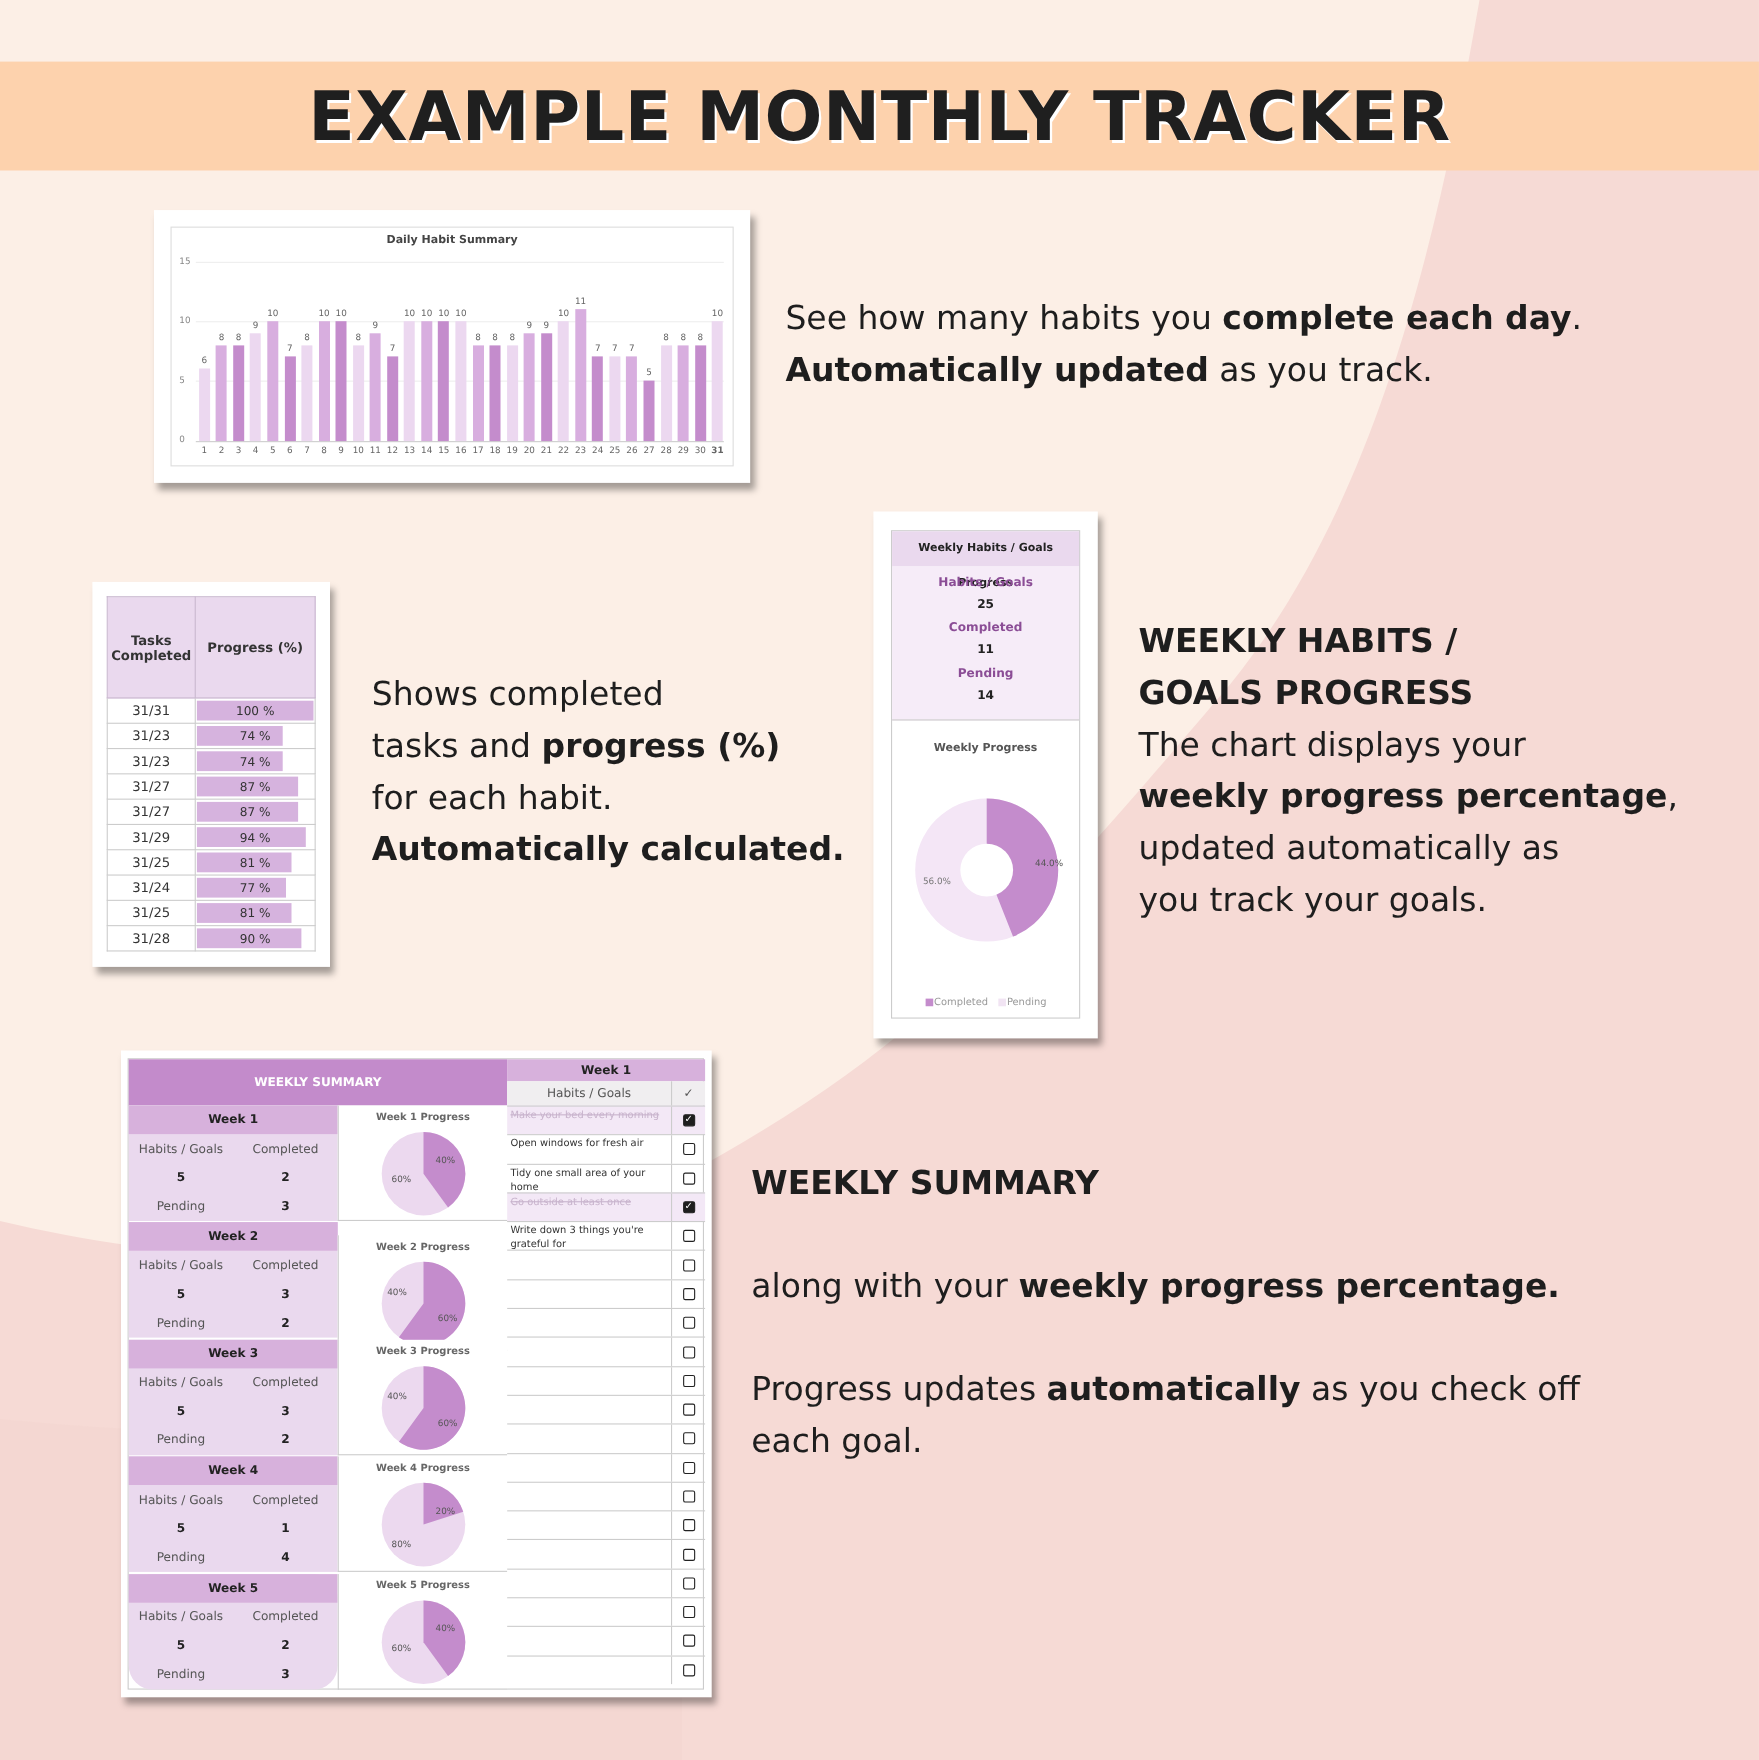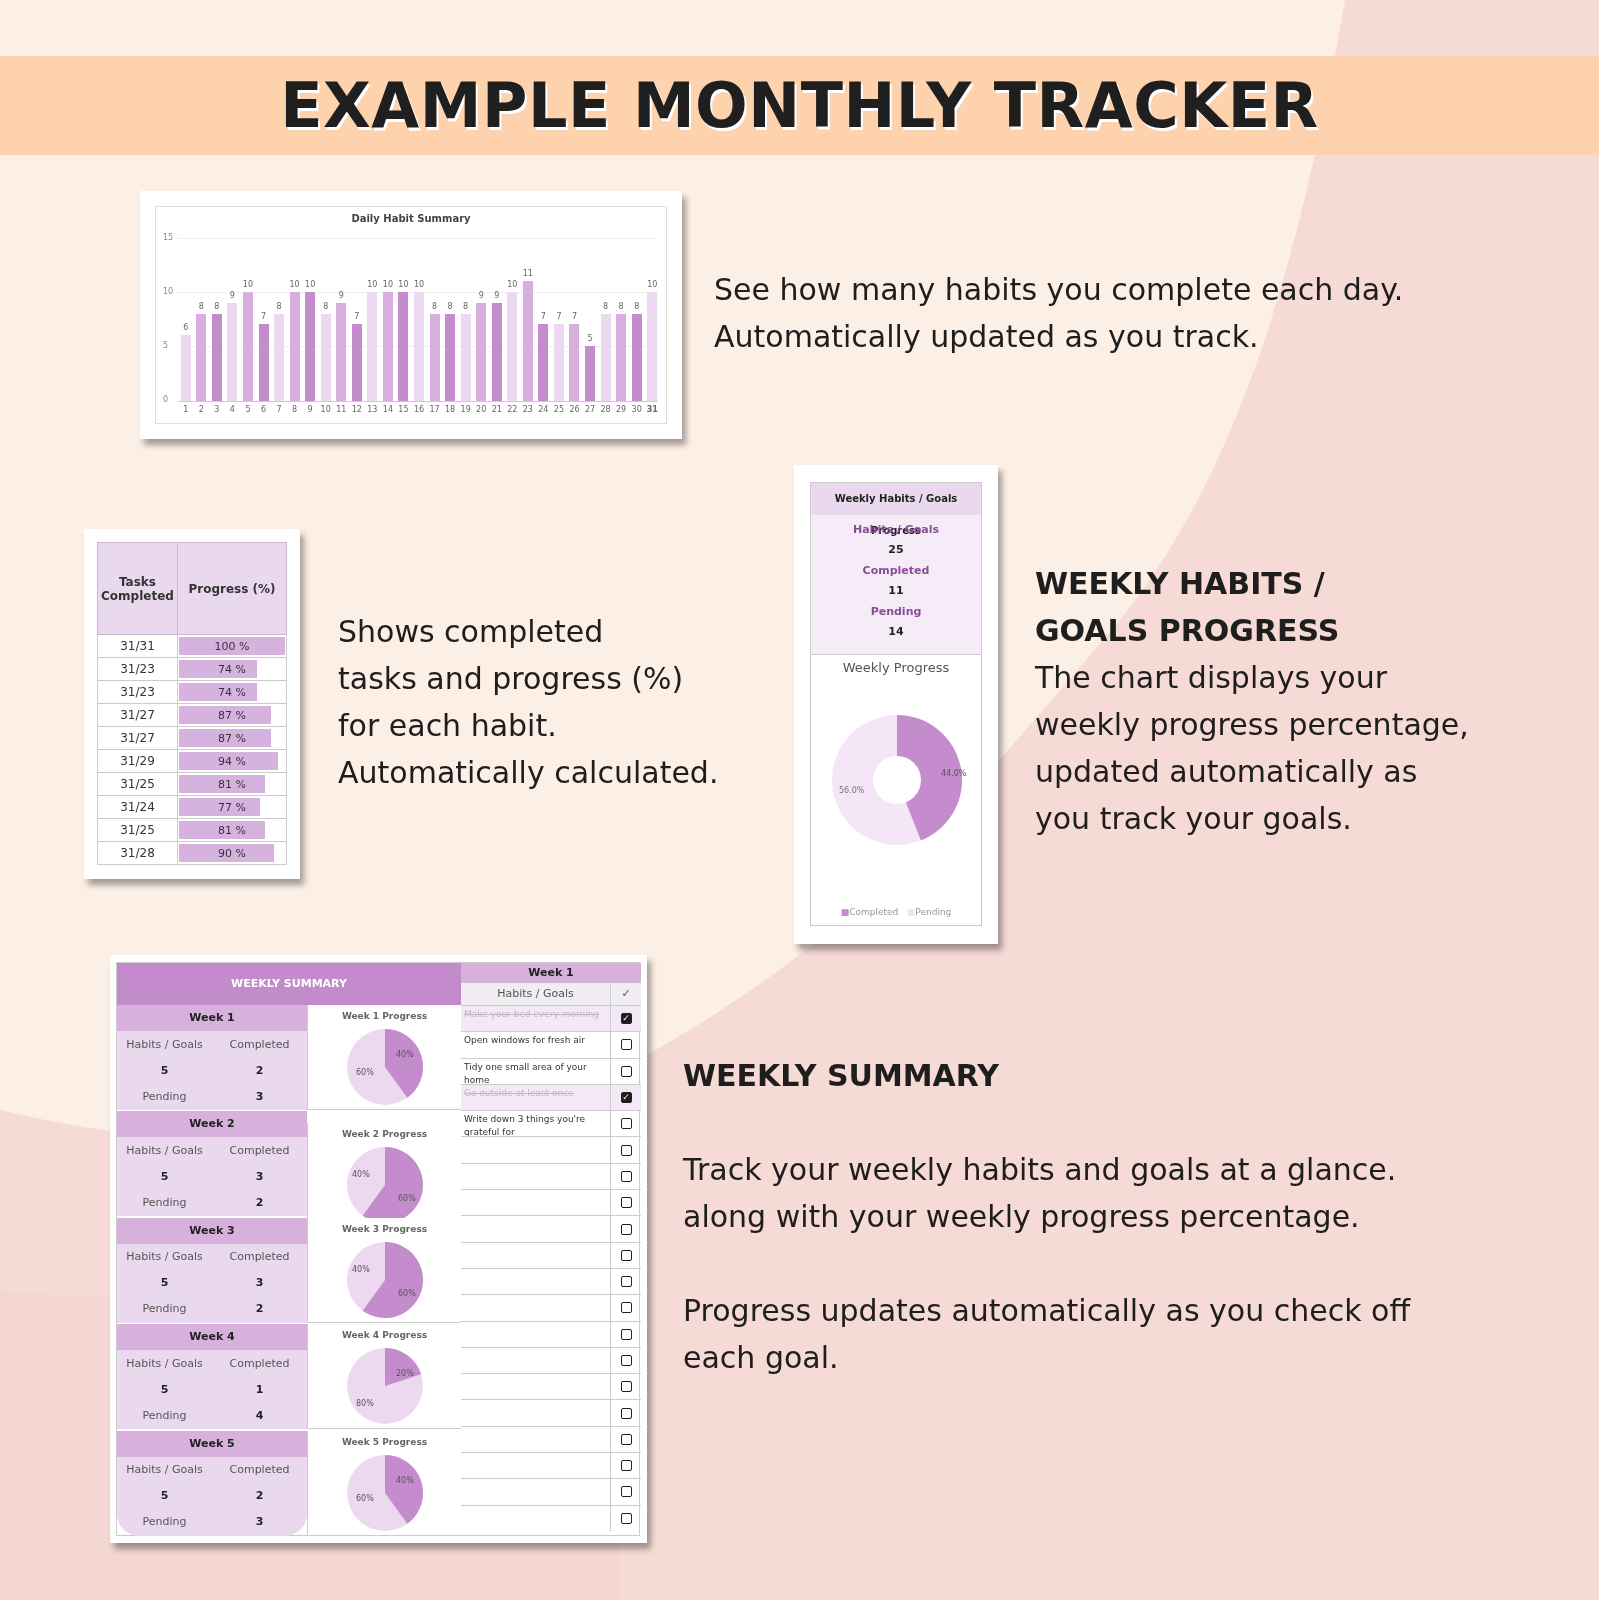"complete each day" .desc b { font-weight: normal -> bold }
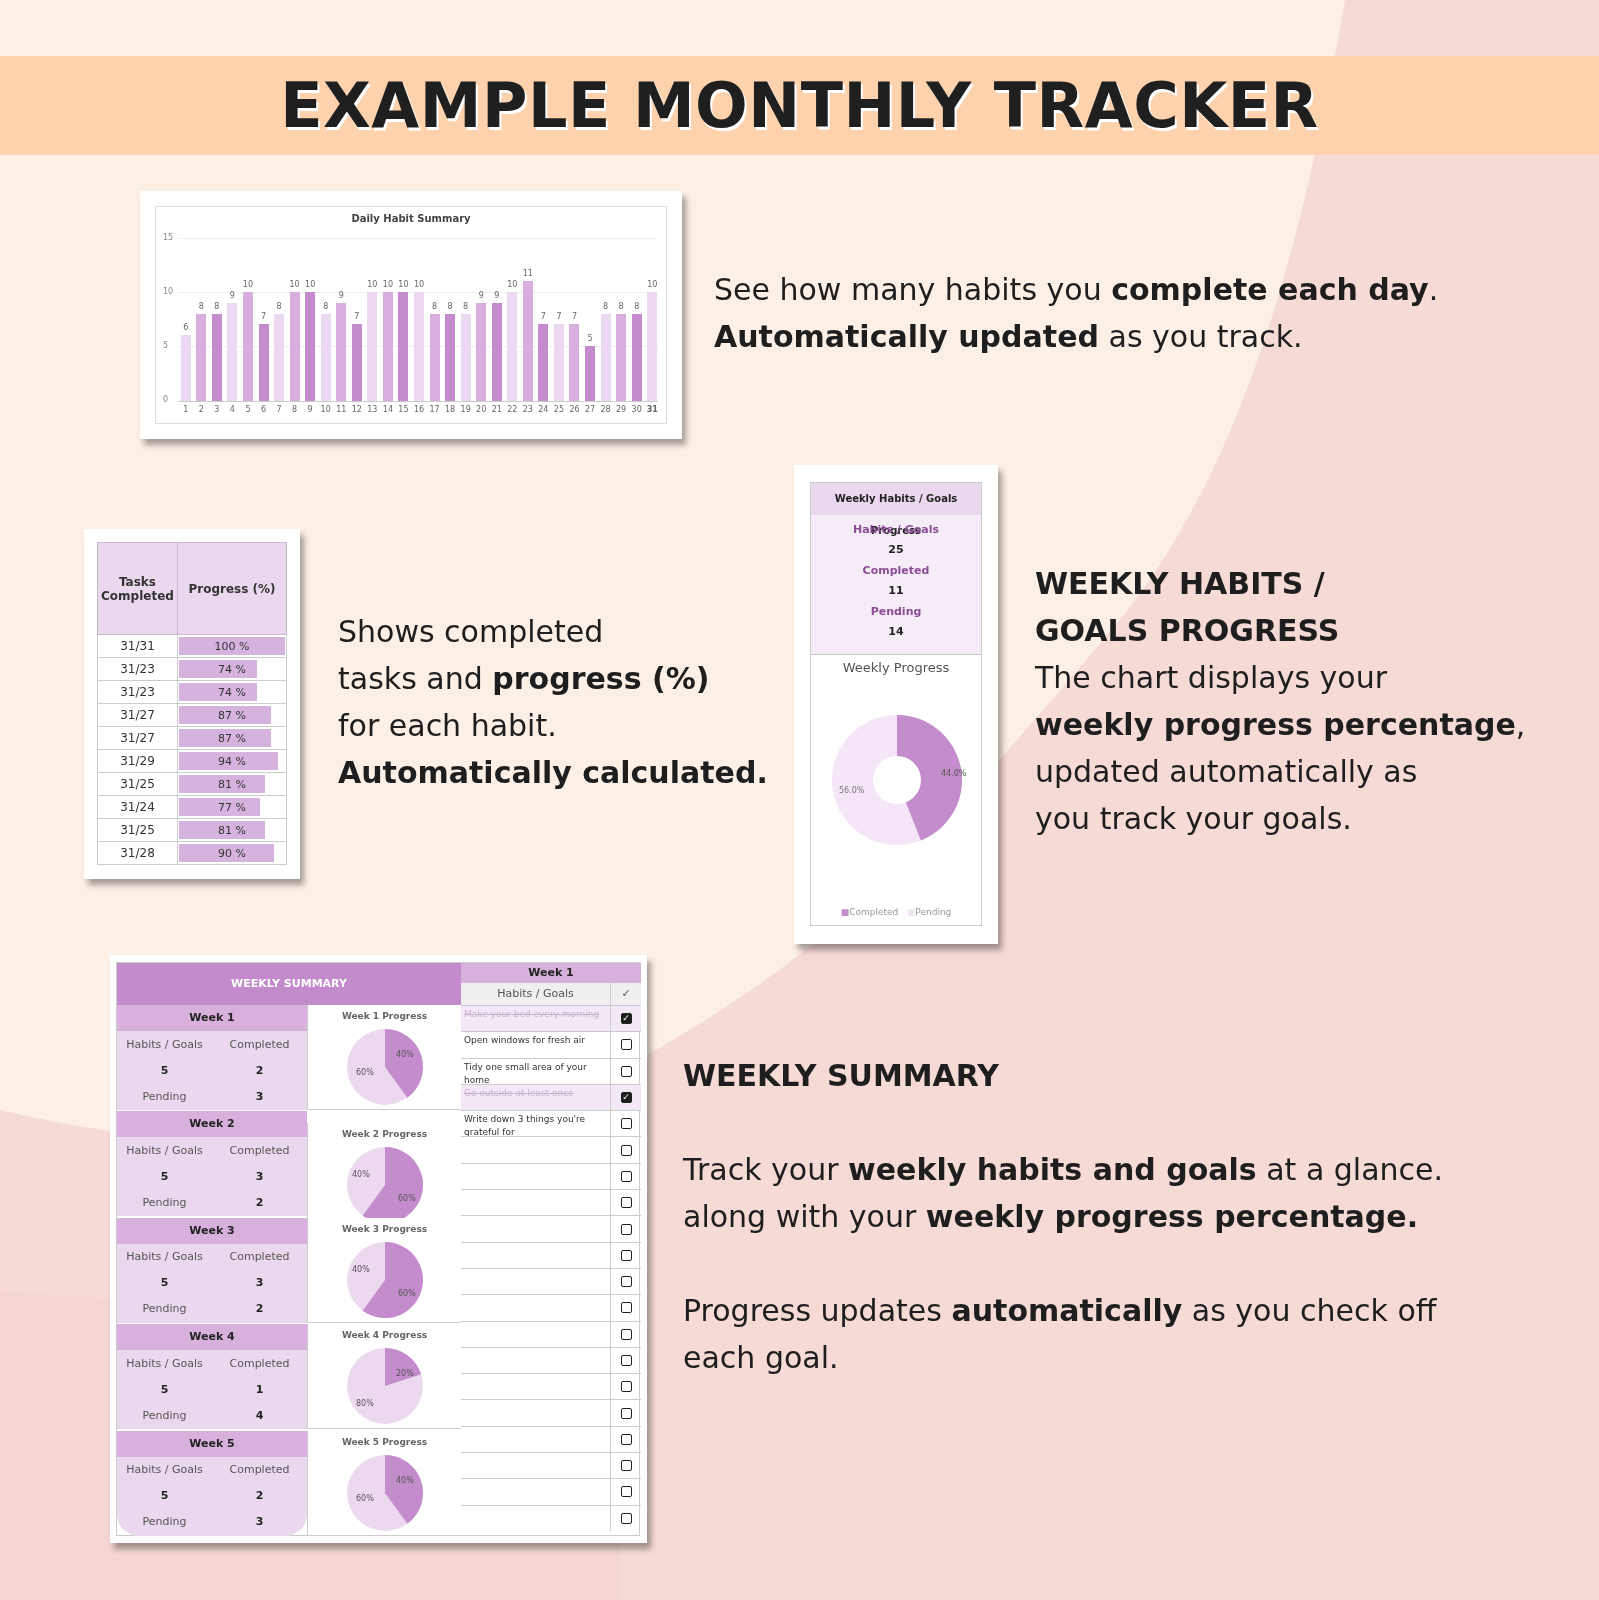"Weekly Progress" .donut-title { font-size: 13px -> 10px; font-weight: normal -> bold; margin-top: 5px -> 20px }
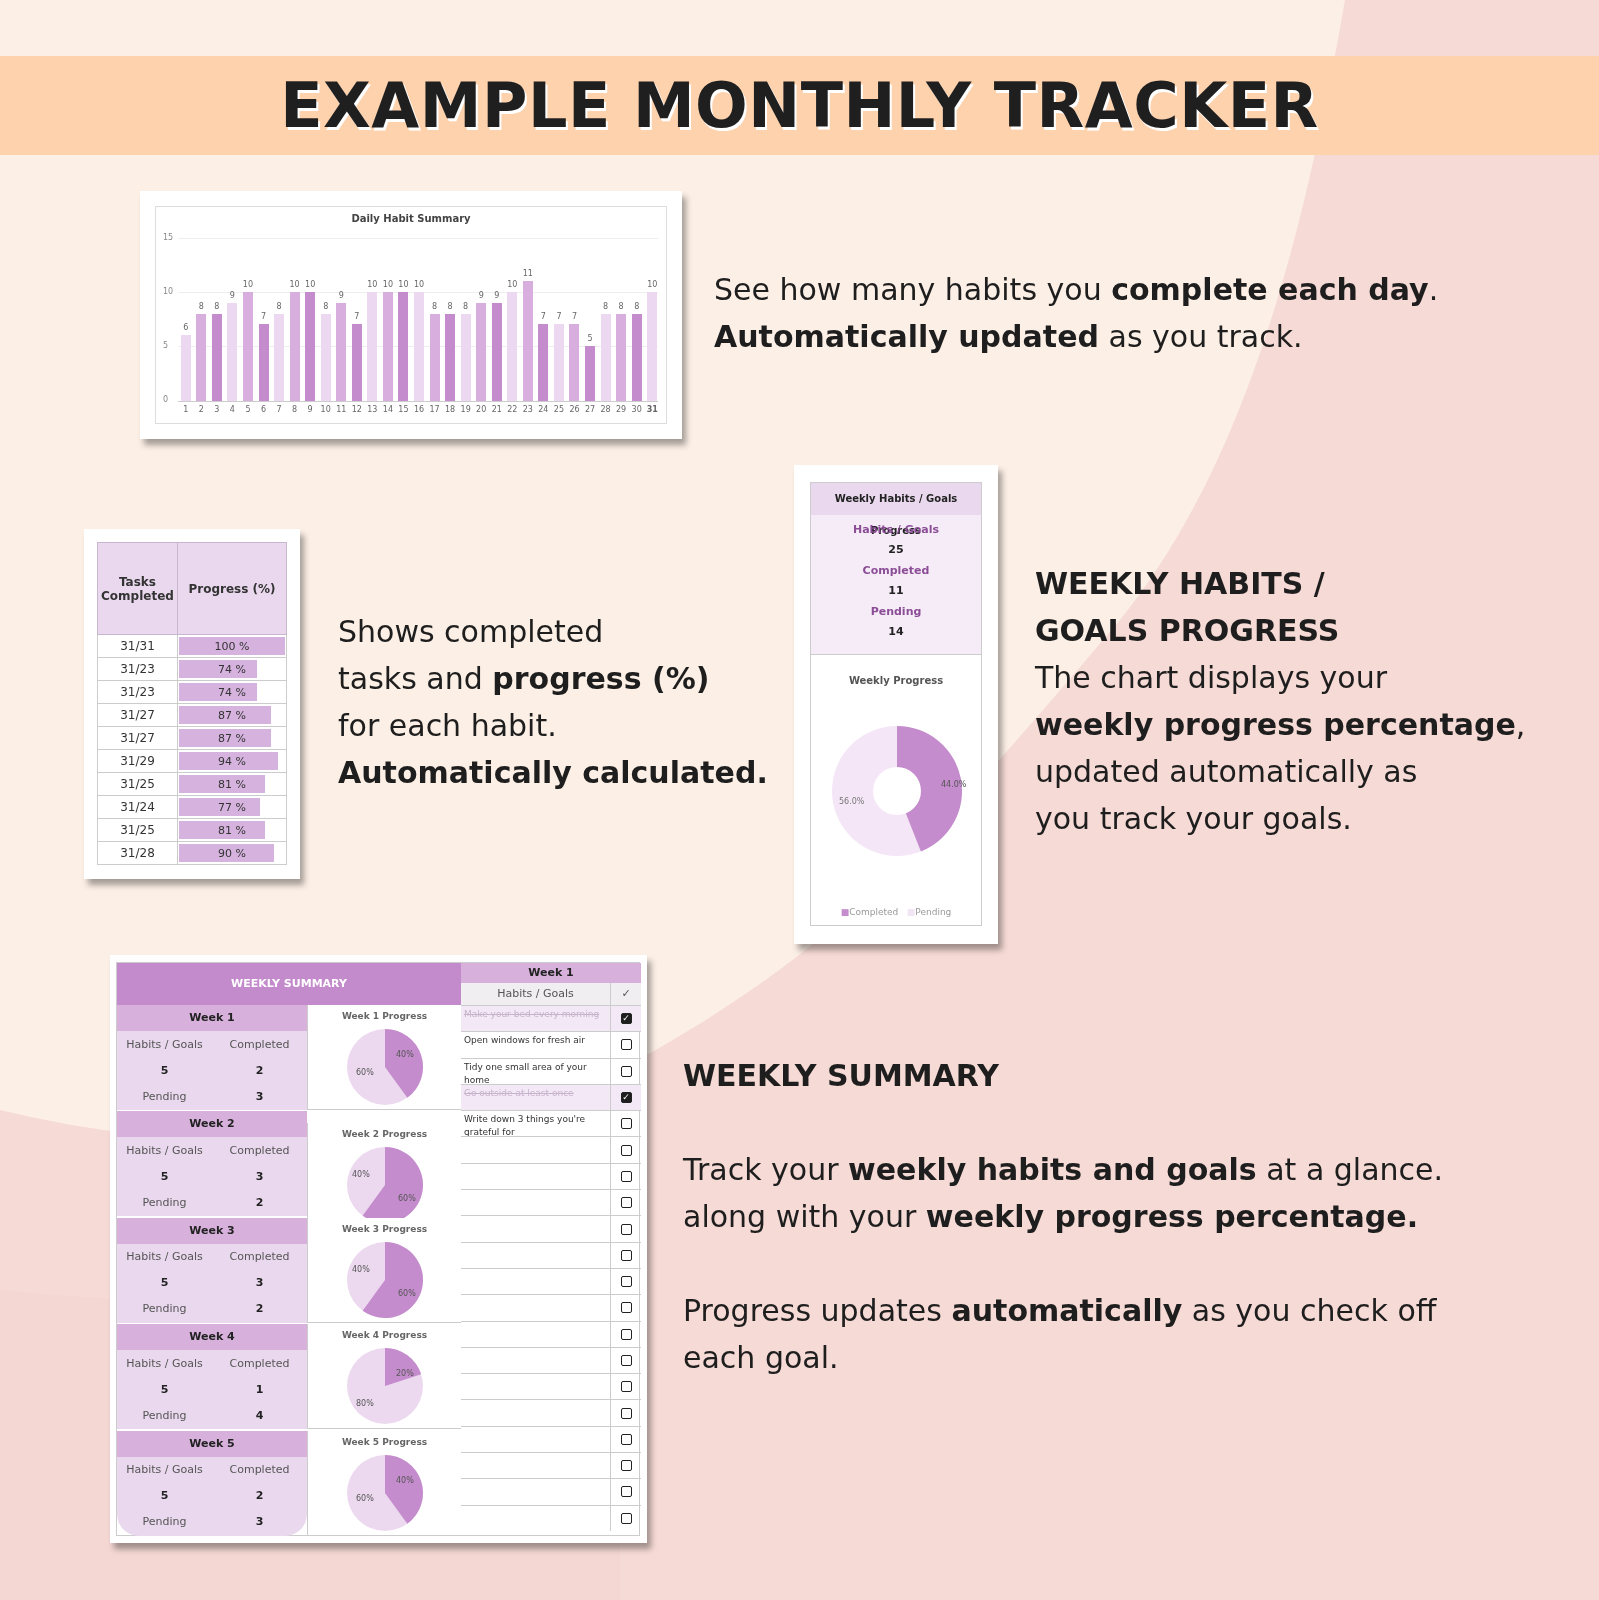"Track your weekly habits and" div { html: <div><span>Track your </span><b>weekly habits and goals</b><span> at a glance.</span></div> -> none }
